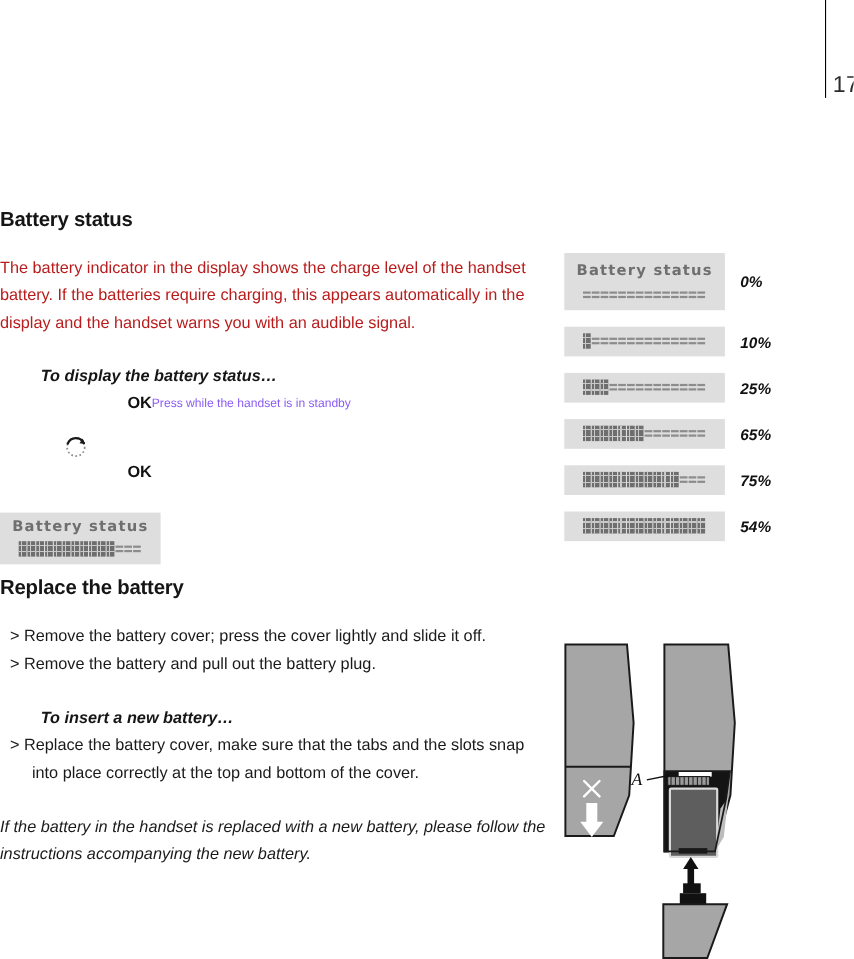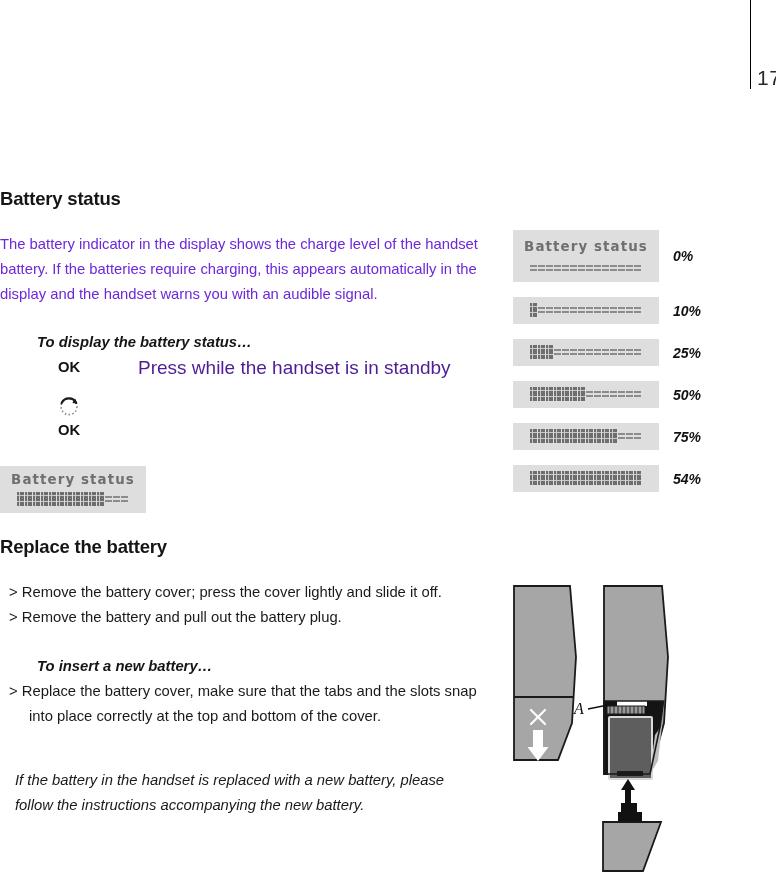"The battery indicator in the" p.body-text { color: #6d28d9 -> #b91c1c }
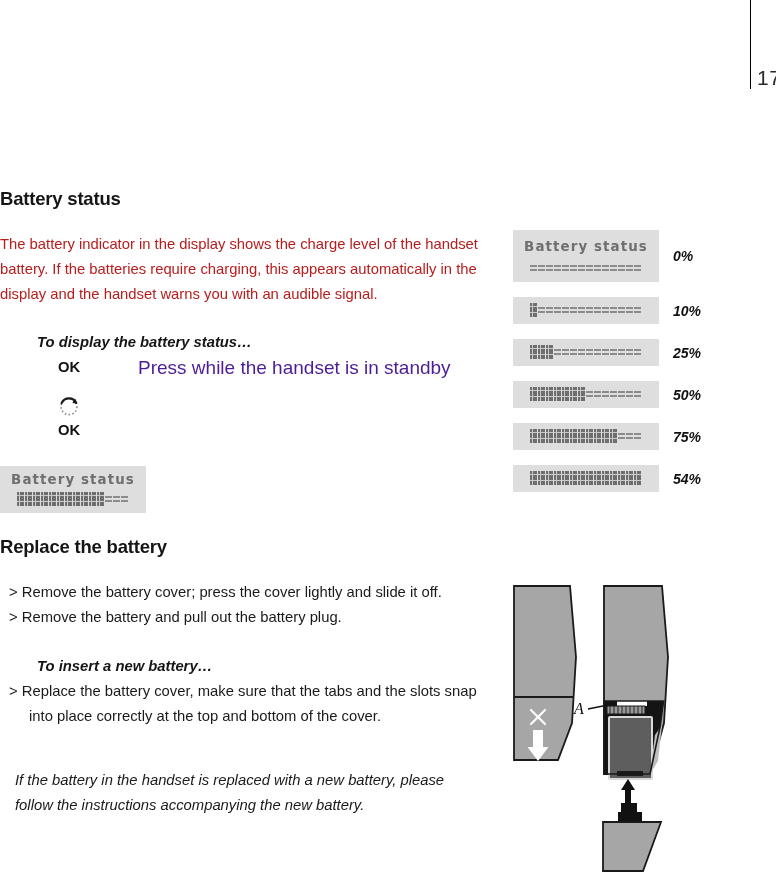"OK" .proc-key { text-align: center -> right }
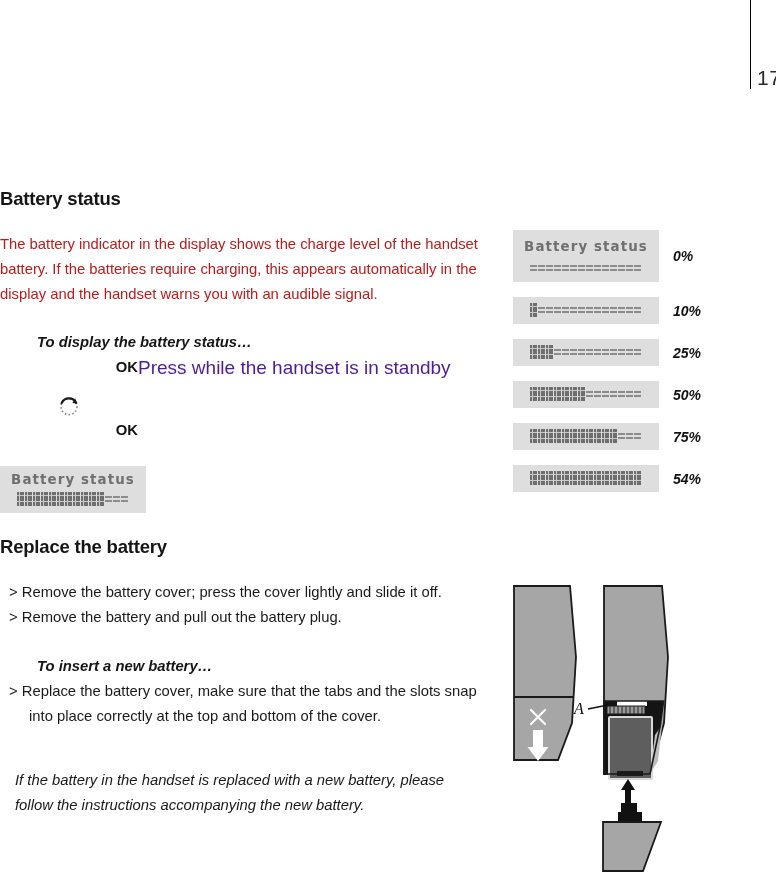"Press while the handset is" .proc-desc { color: #4c1d95 -> #8b5cf6; font-size: 19px -> 11px }
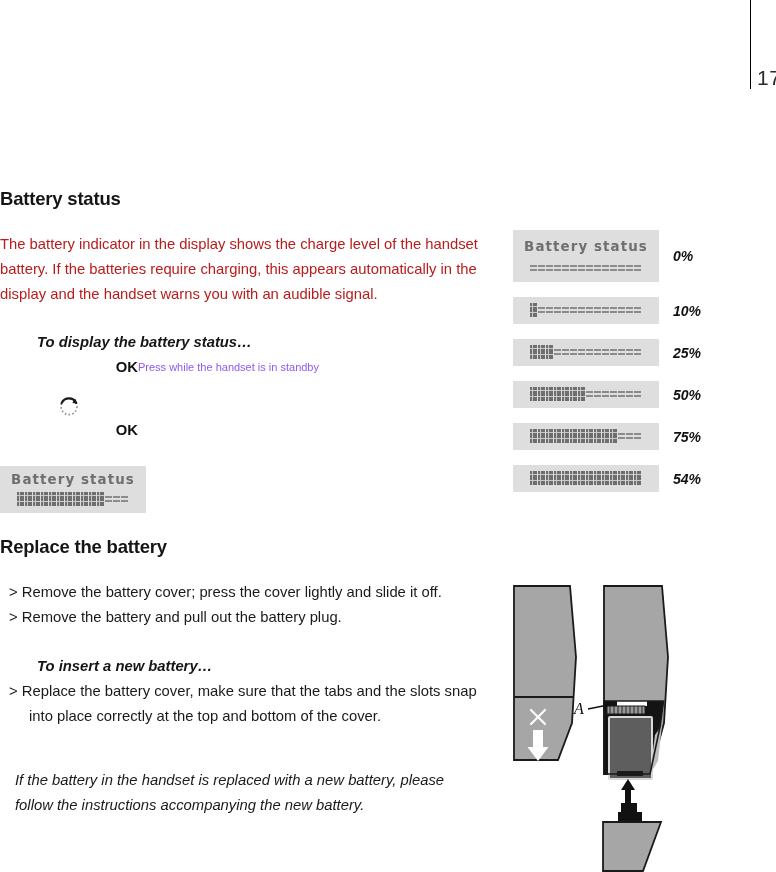"50%" div.level-pct { text: 50% -> 65% }
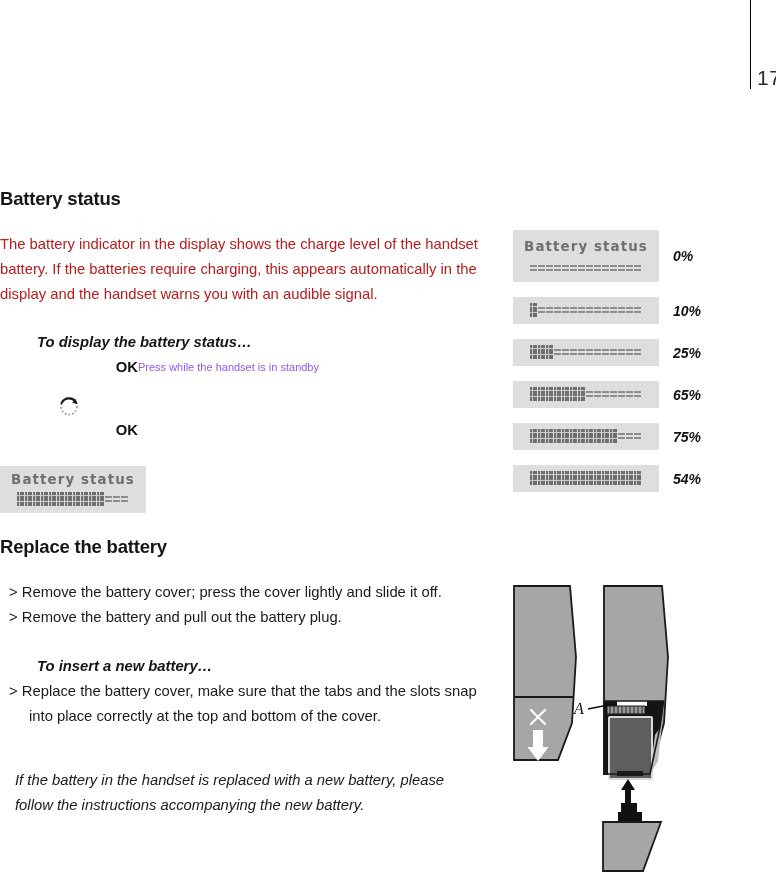"Replace the battery" div { top: 536px -> 523px }
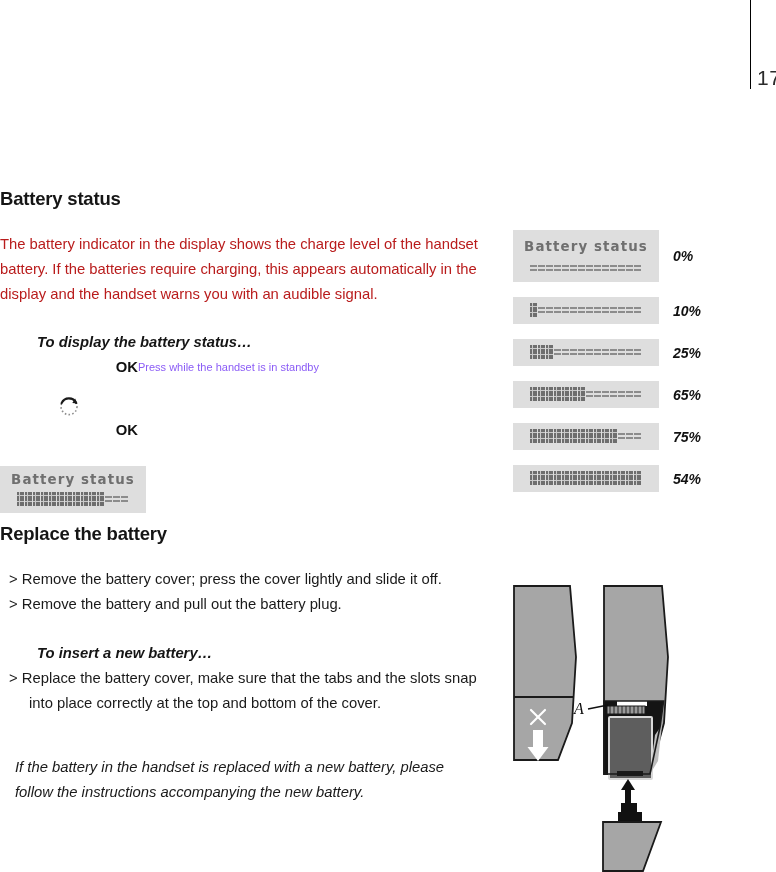"If the battery in the" .note-italic { margin: 15px -> 0 }
